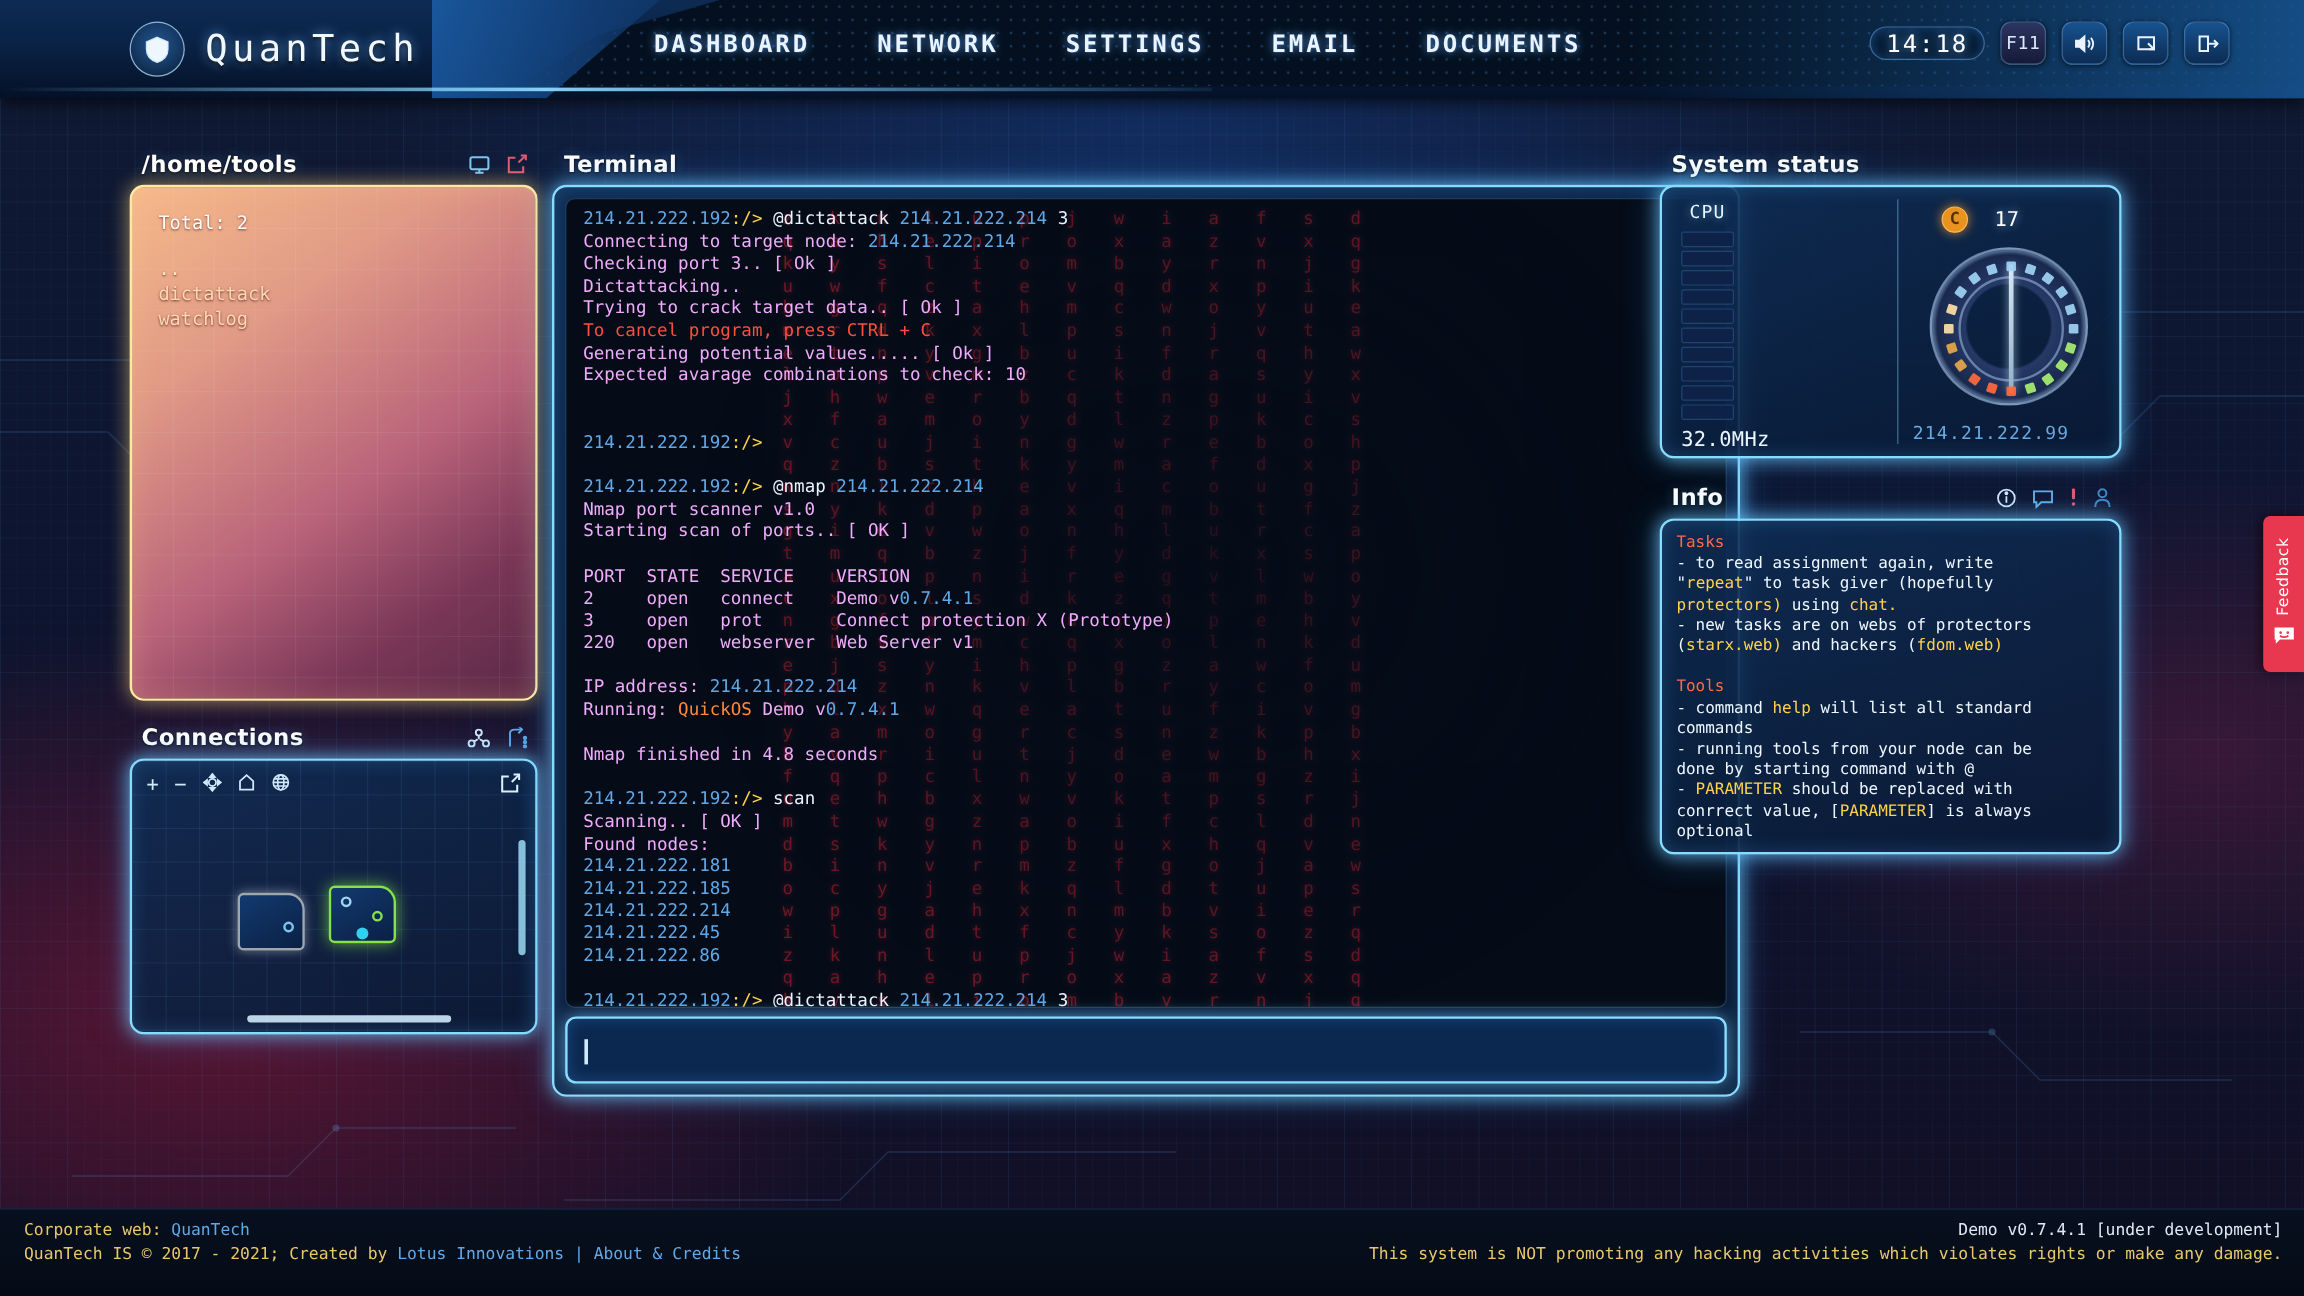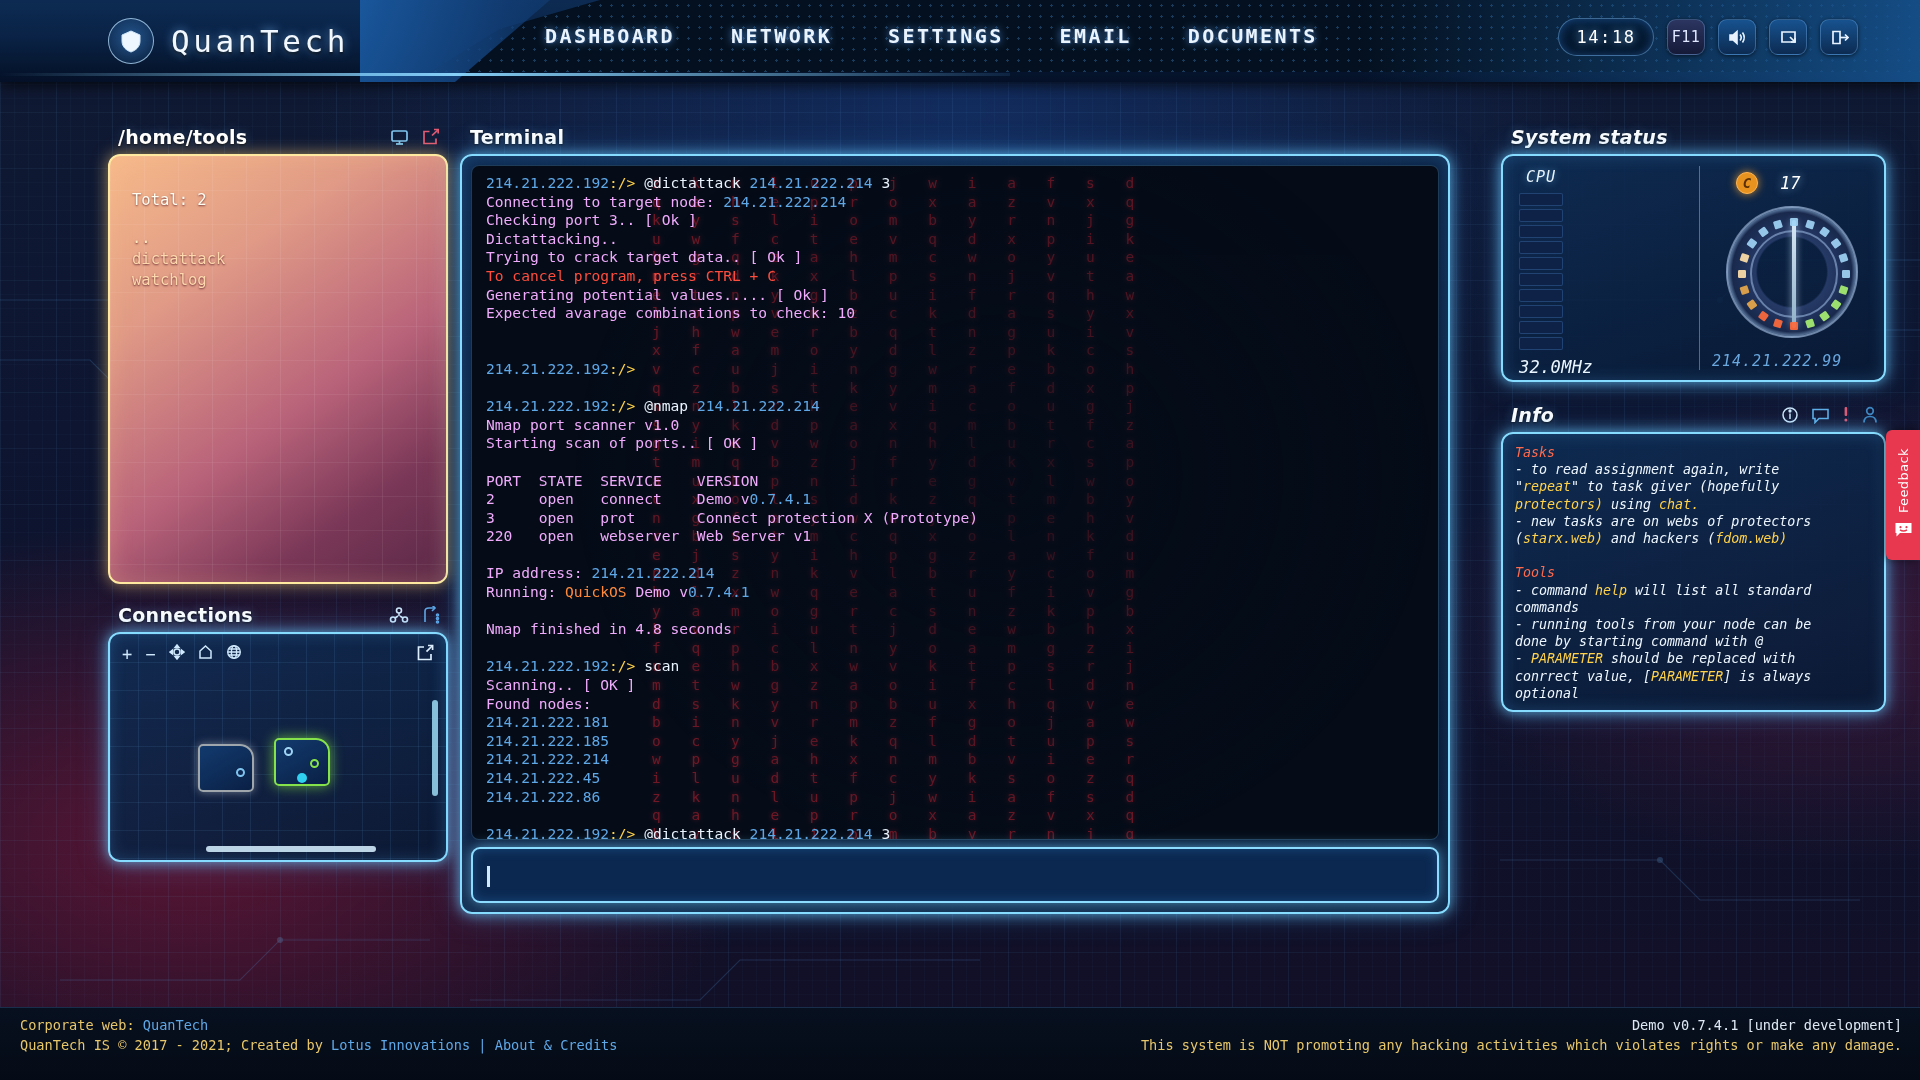"14:18" .clock { font-size: 17px -> 20px; height: 38px -> 28px }
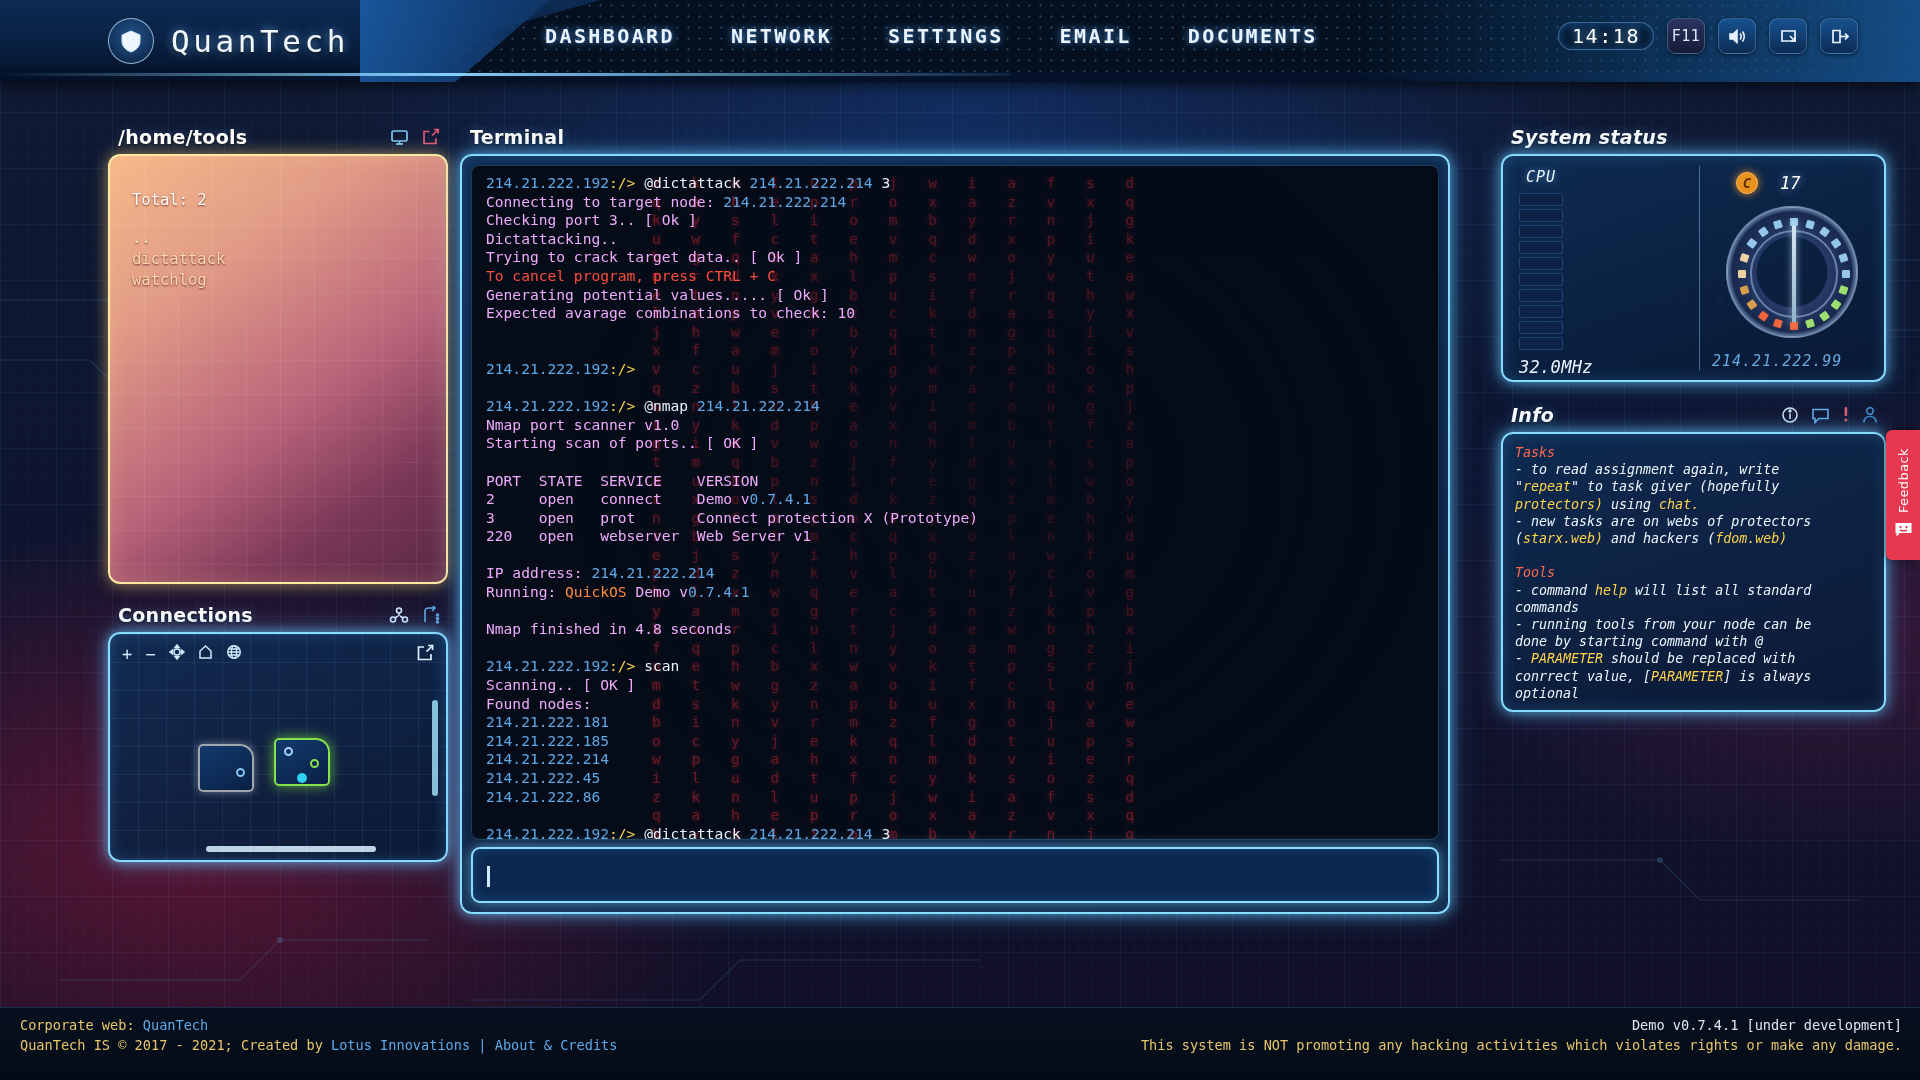"System status" .col-right { font-style: italic -> none; left: 1501px -> 1383px }
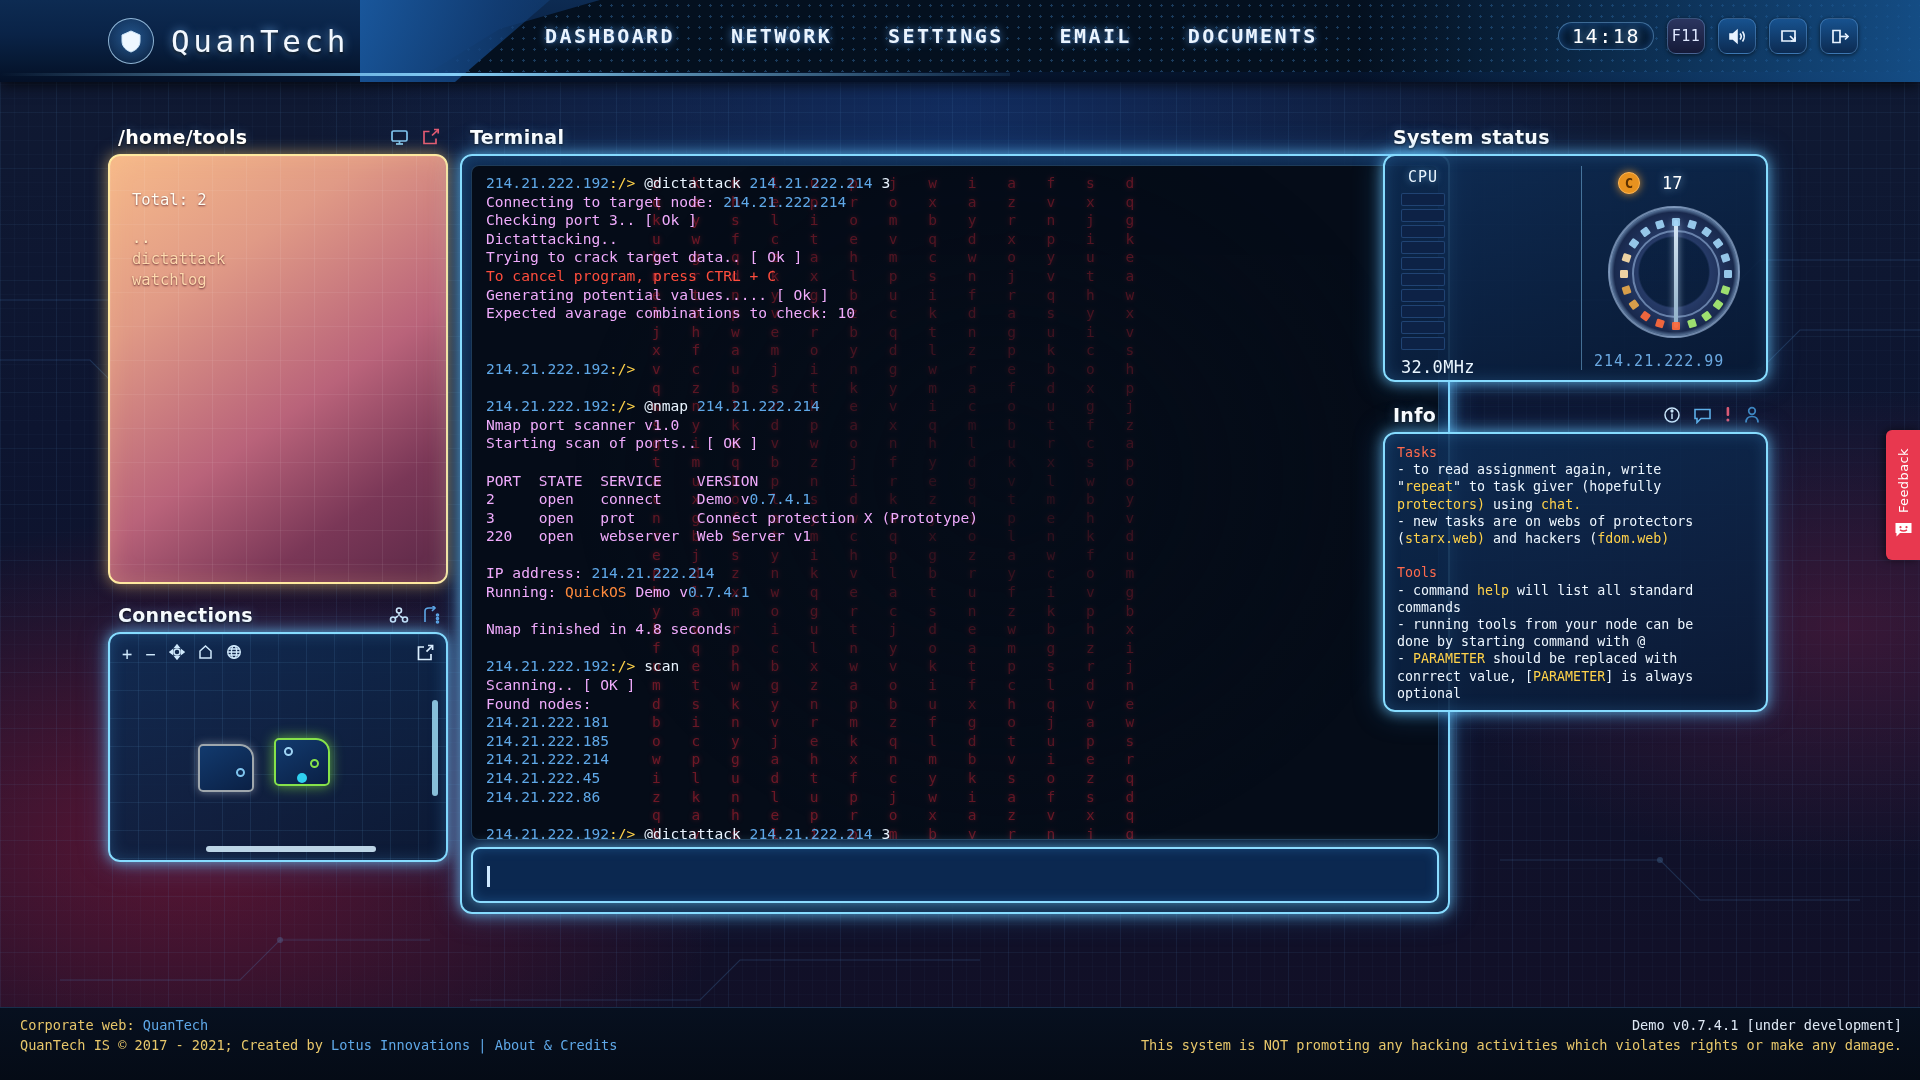"Total: 2" .files-inner { padding: 34px 22px -> 20px 22px }
